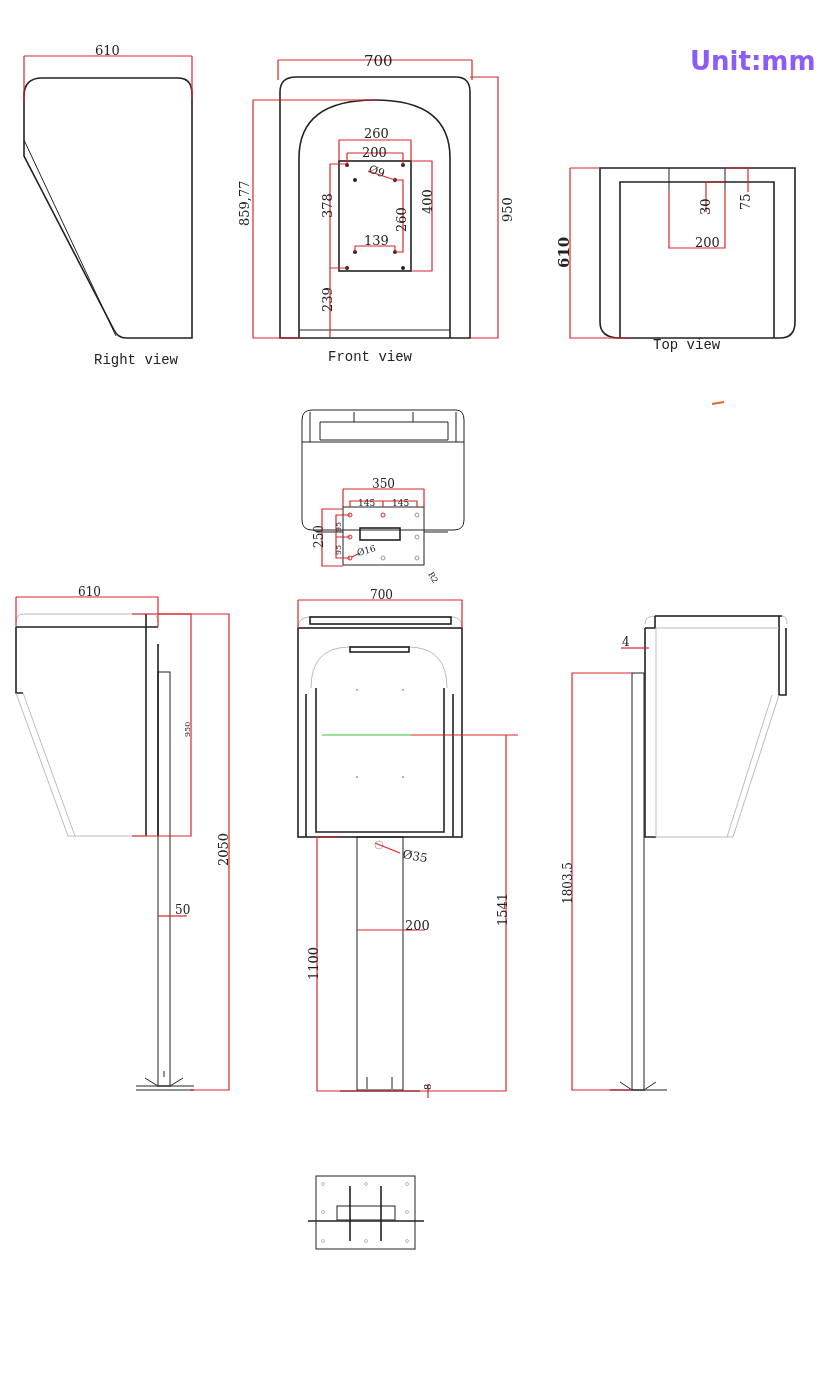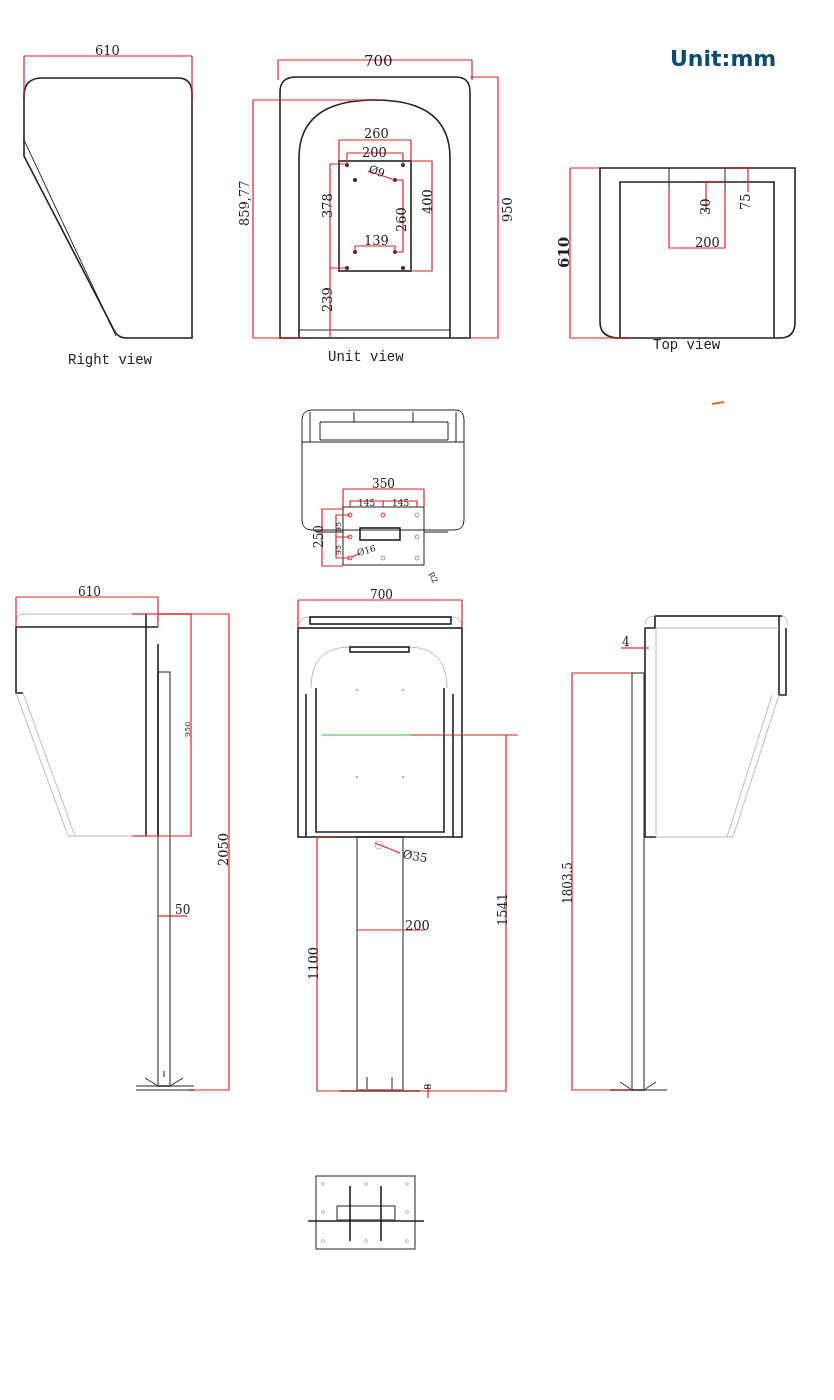"Unit:mm" .unit-label { color: #0c4a6e -> #8b5cf6; font-size: 22px -> 26px; left: 670px -> 690px }
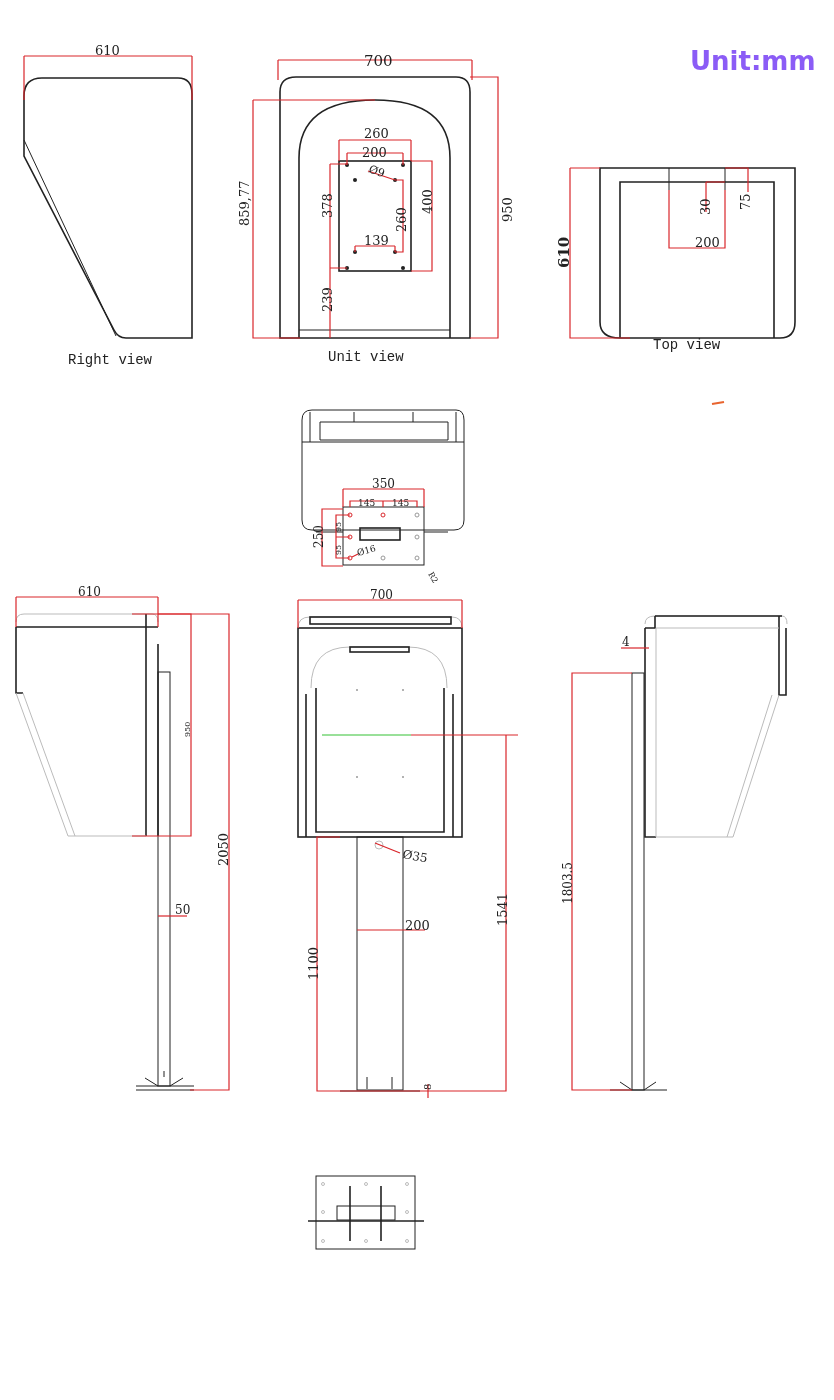"Right view" div.view-caption { left: 68px -> 94px }
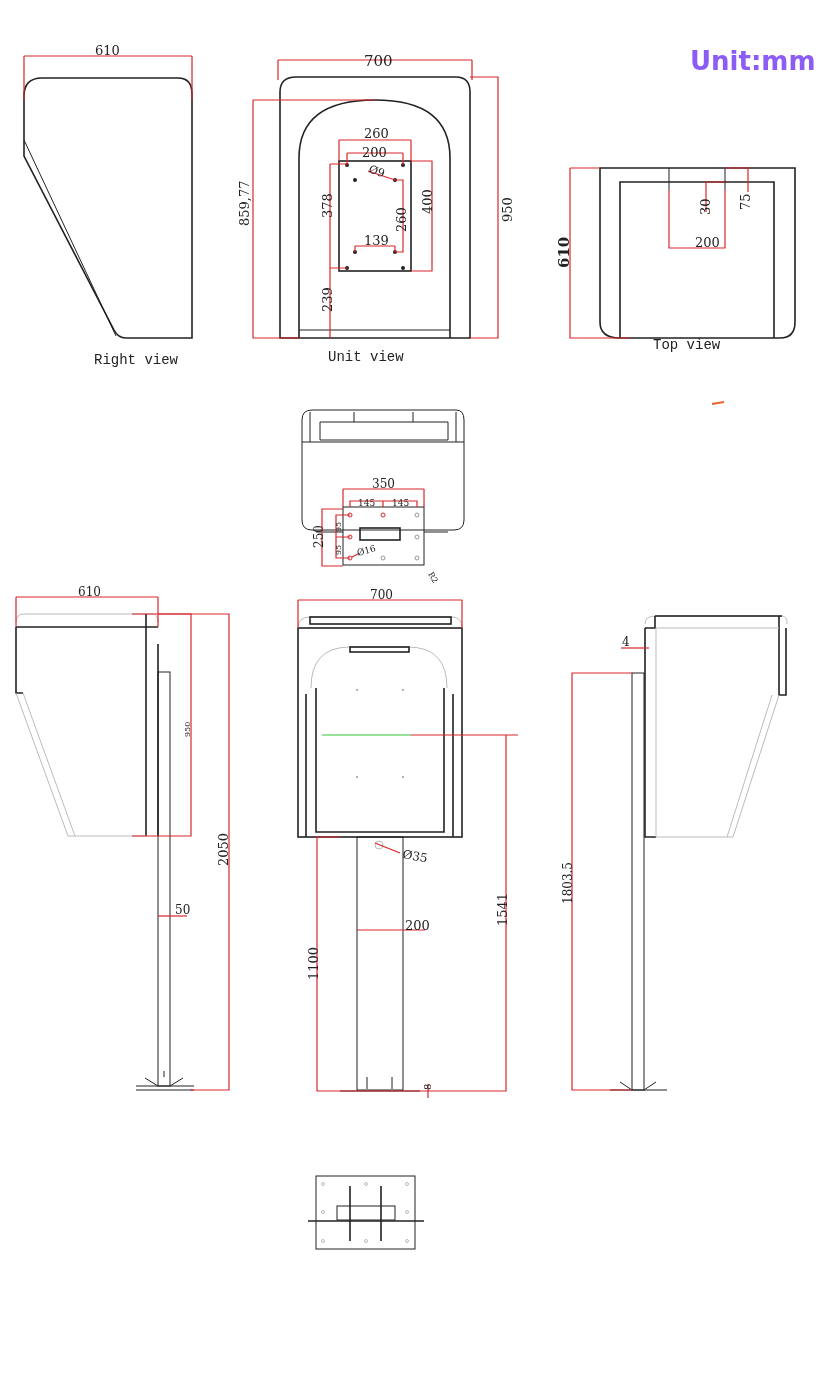"Unit view" div.view-caption { text: Unit -> Front }
